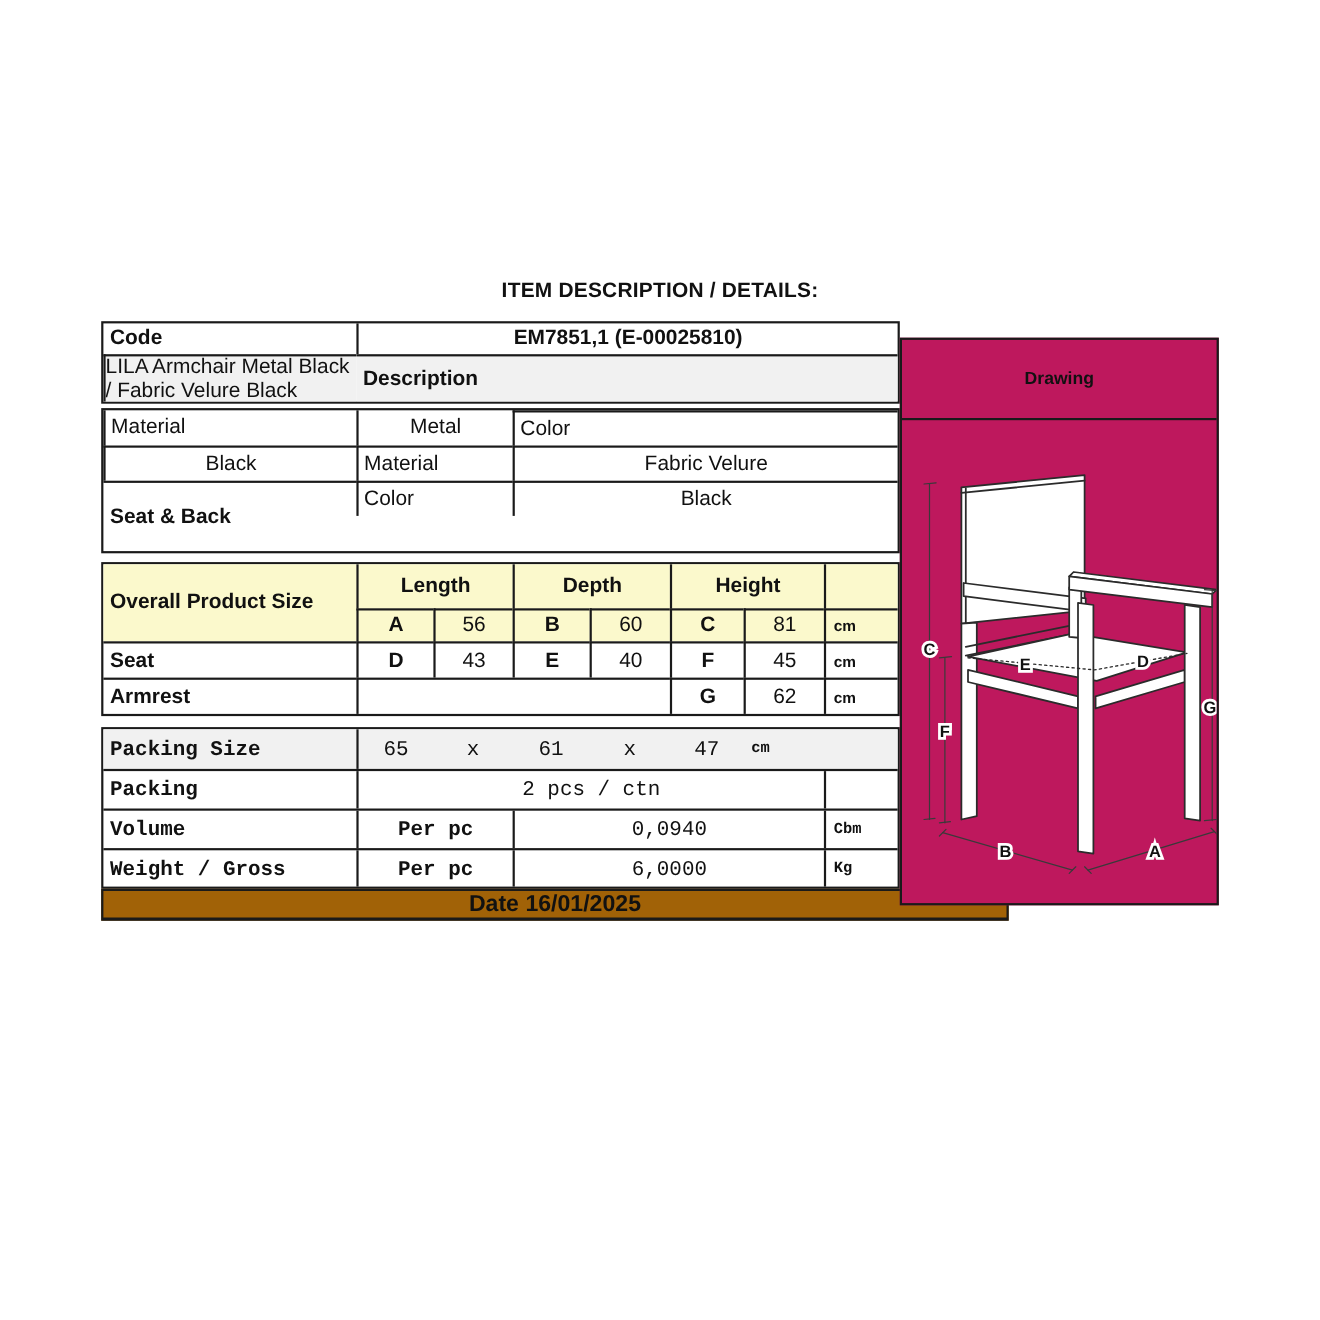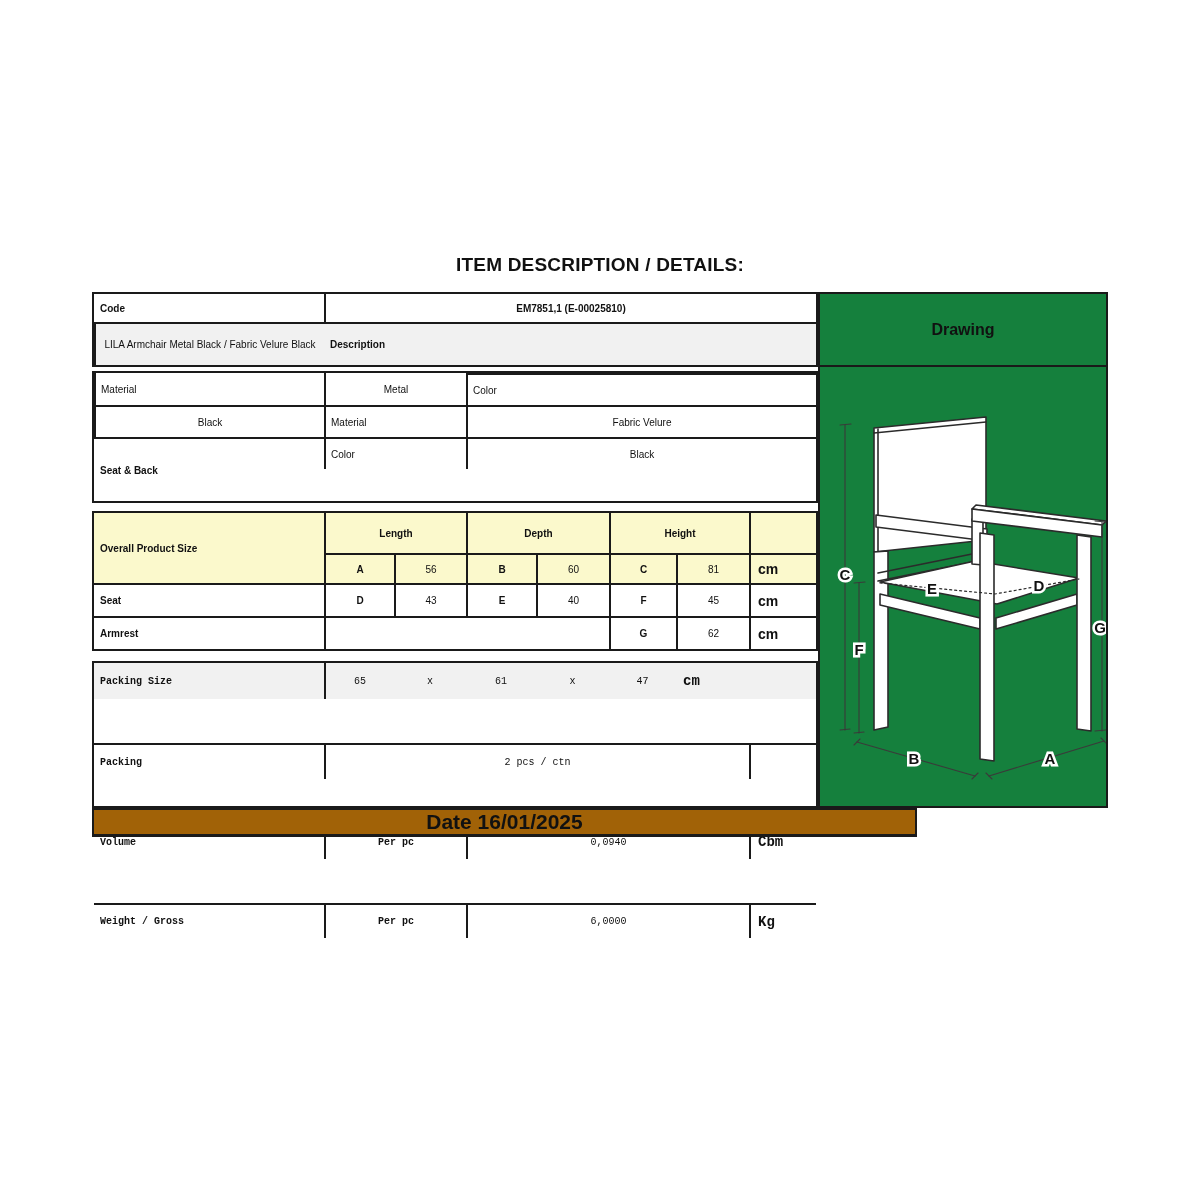"Code" .c { font-size: 10px -> 19px }
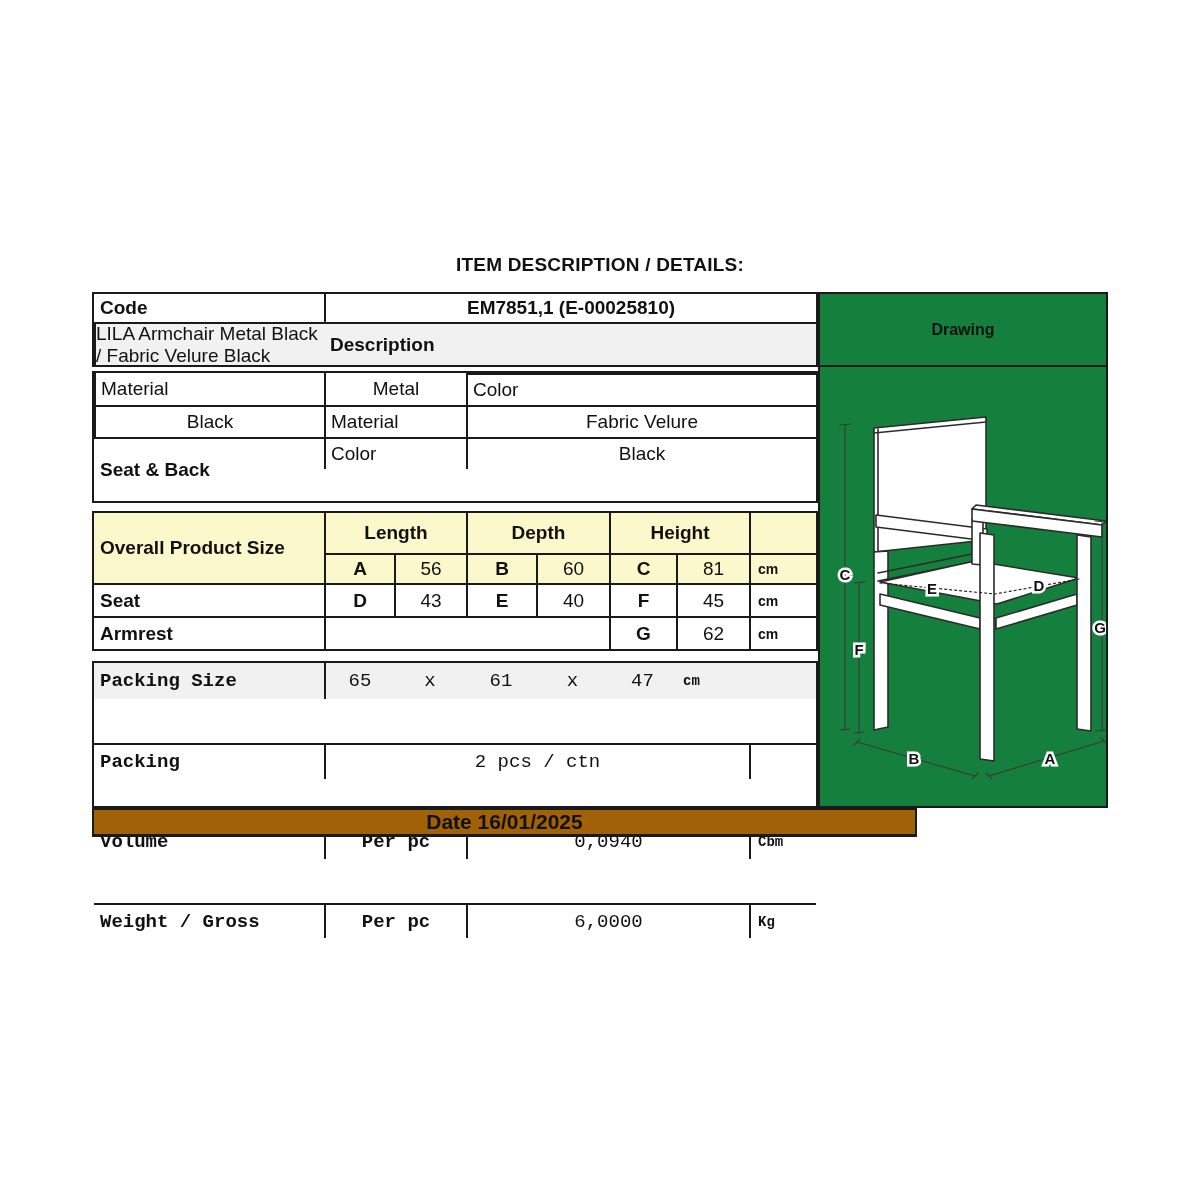"Drawing" .drawcol { background: #15803d -> #be185d; top: 0 -> 15px }
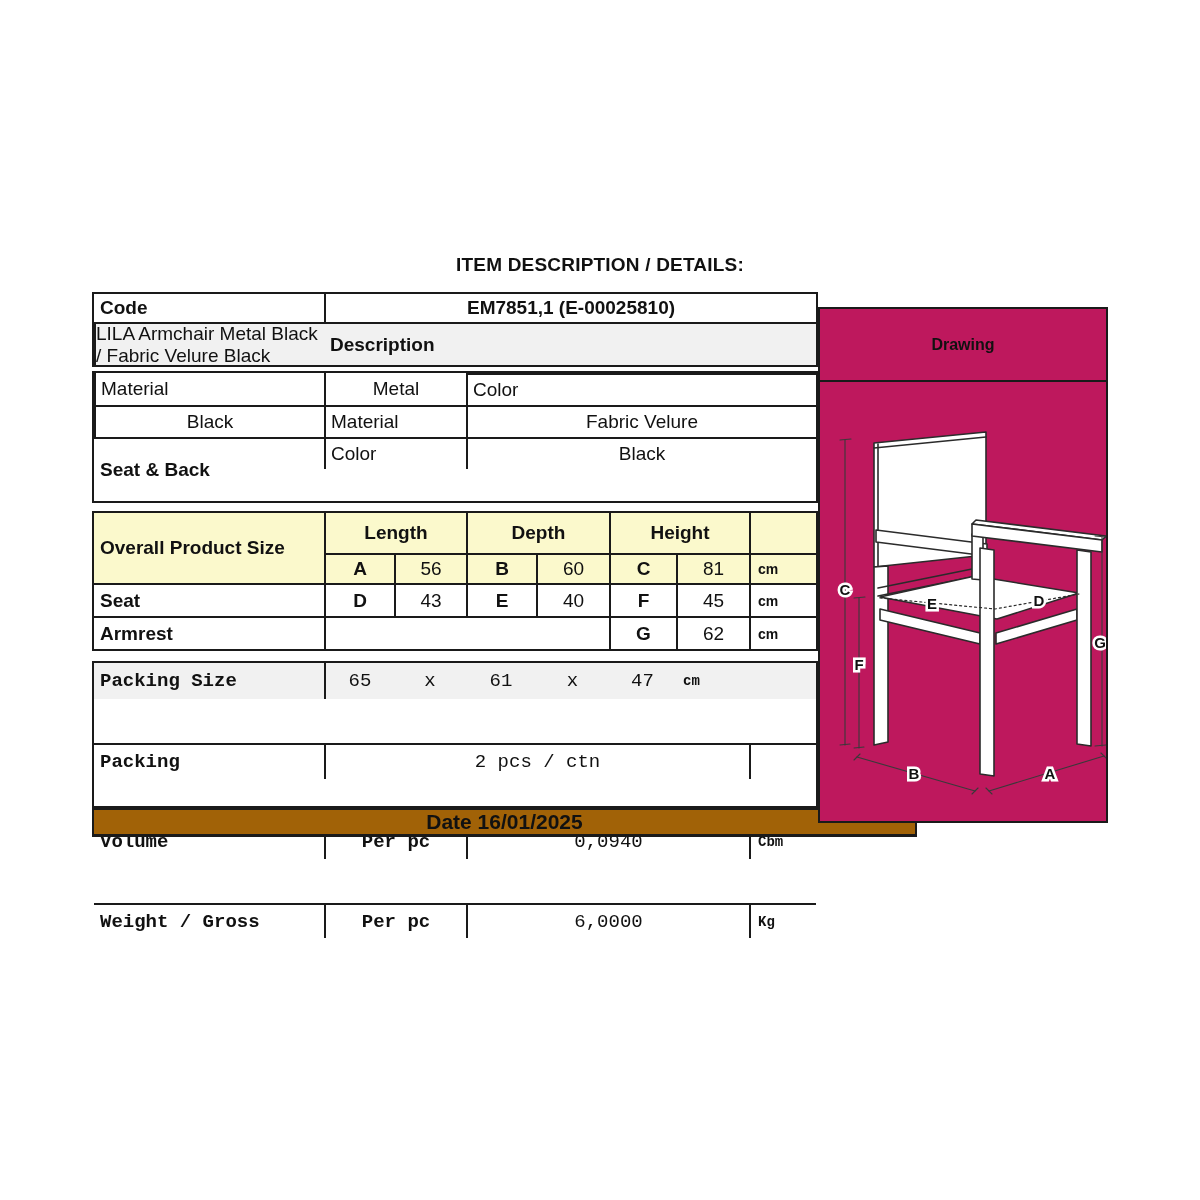"Packing" #sec4 .row2,#sec4 .row3,#sec4 .row4 { margin-top: 44px -> none }
